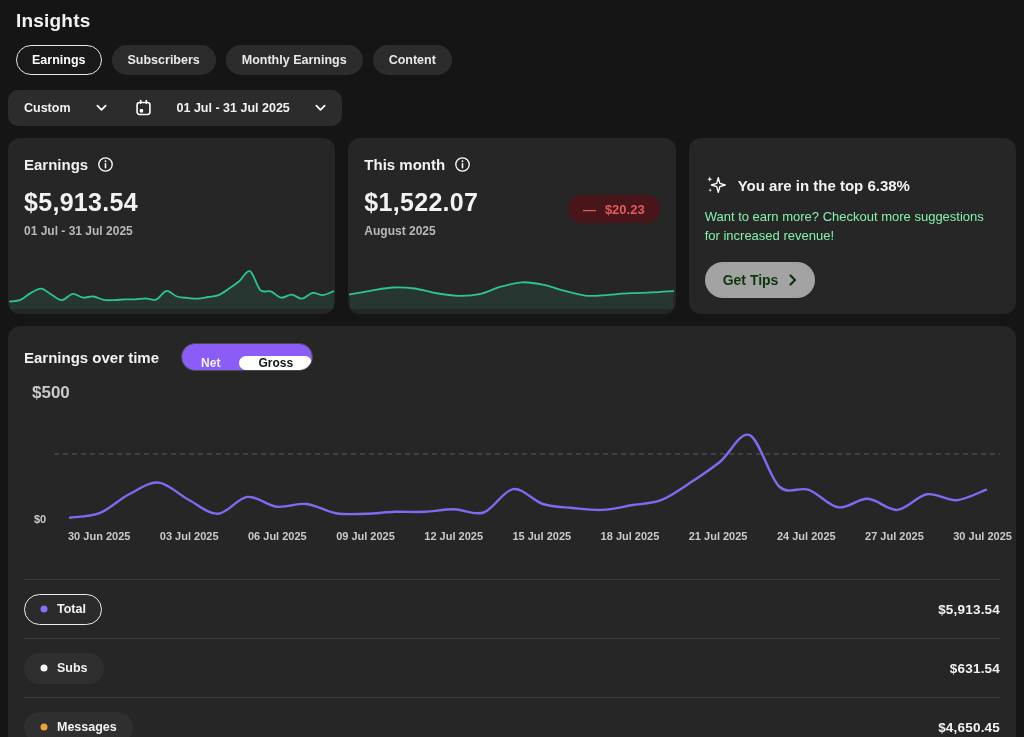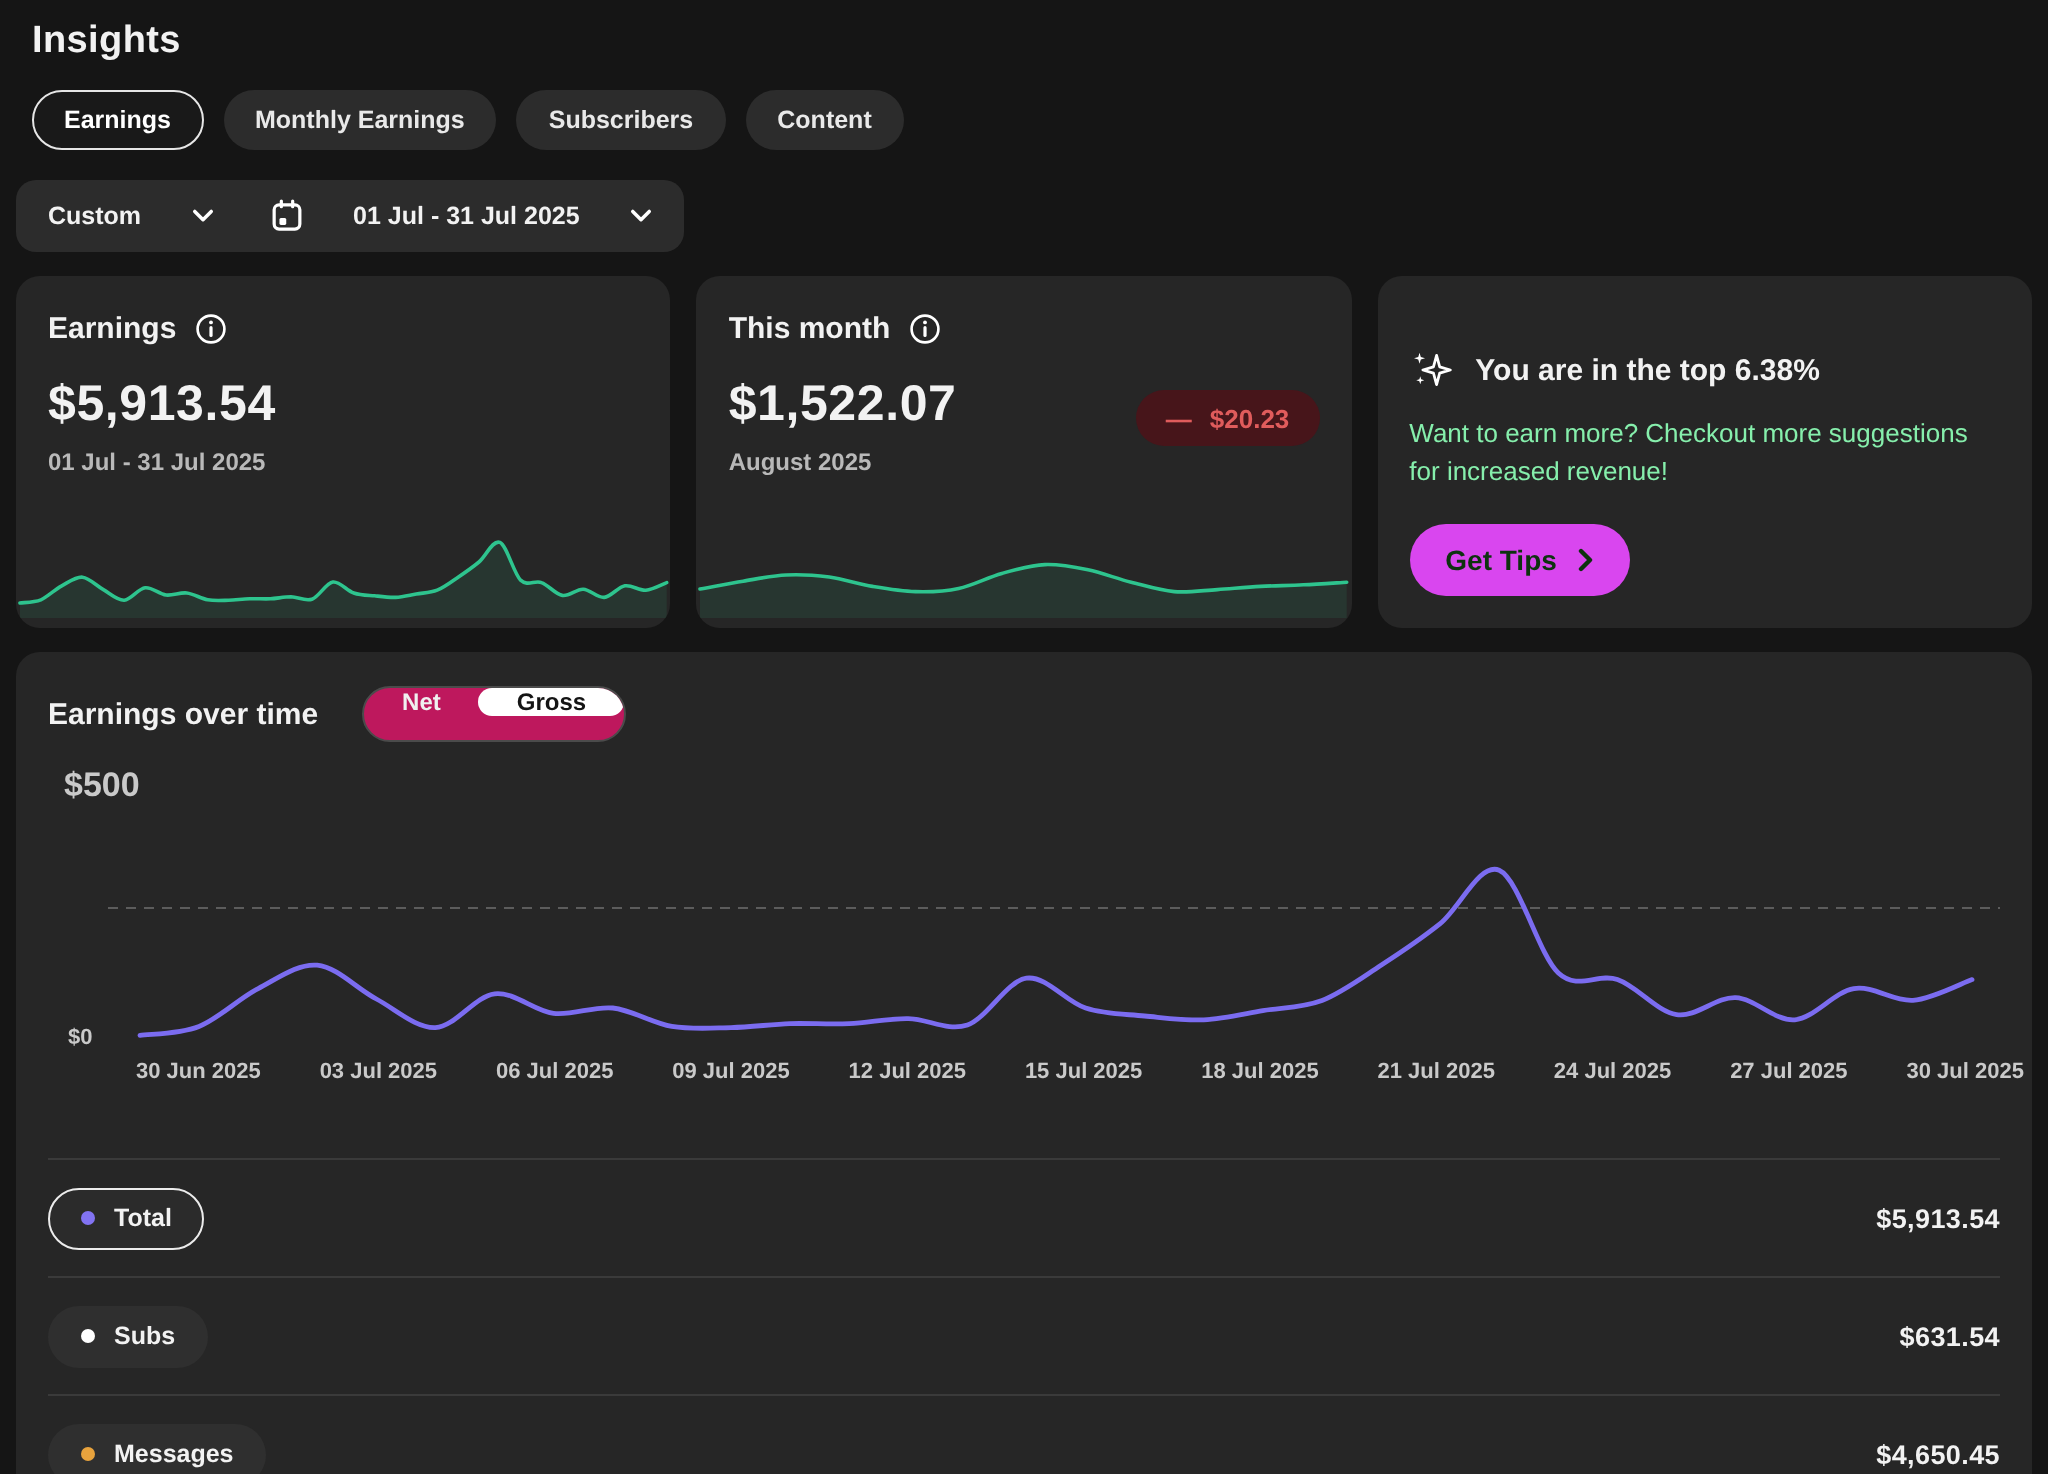"Monthly Earnings" button.tab { order: before "Subscribers" -> after "Subscribers" }
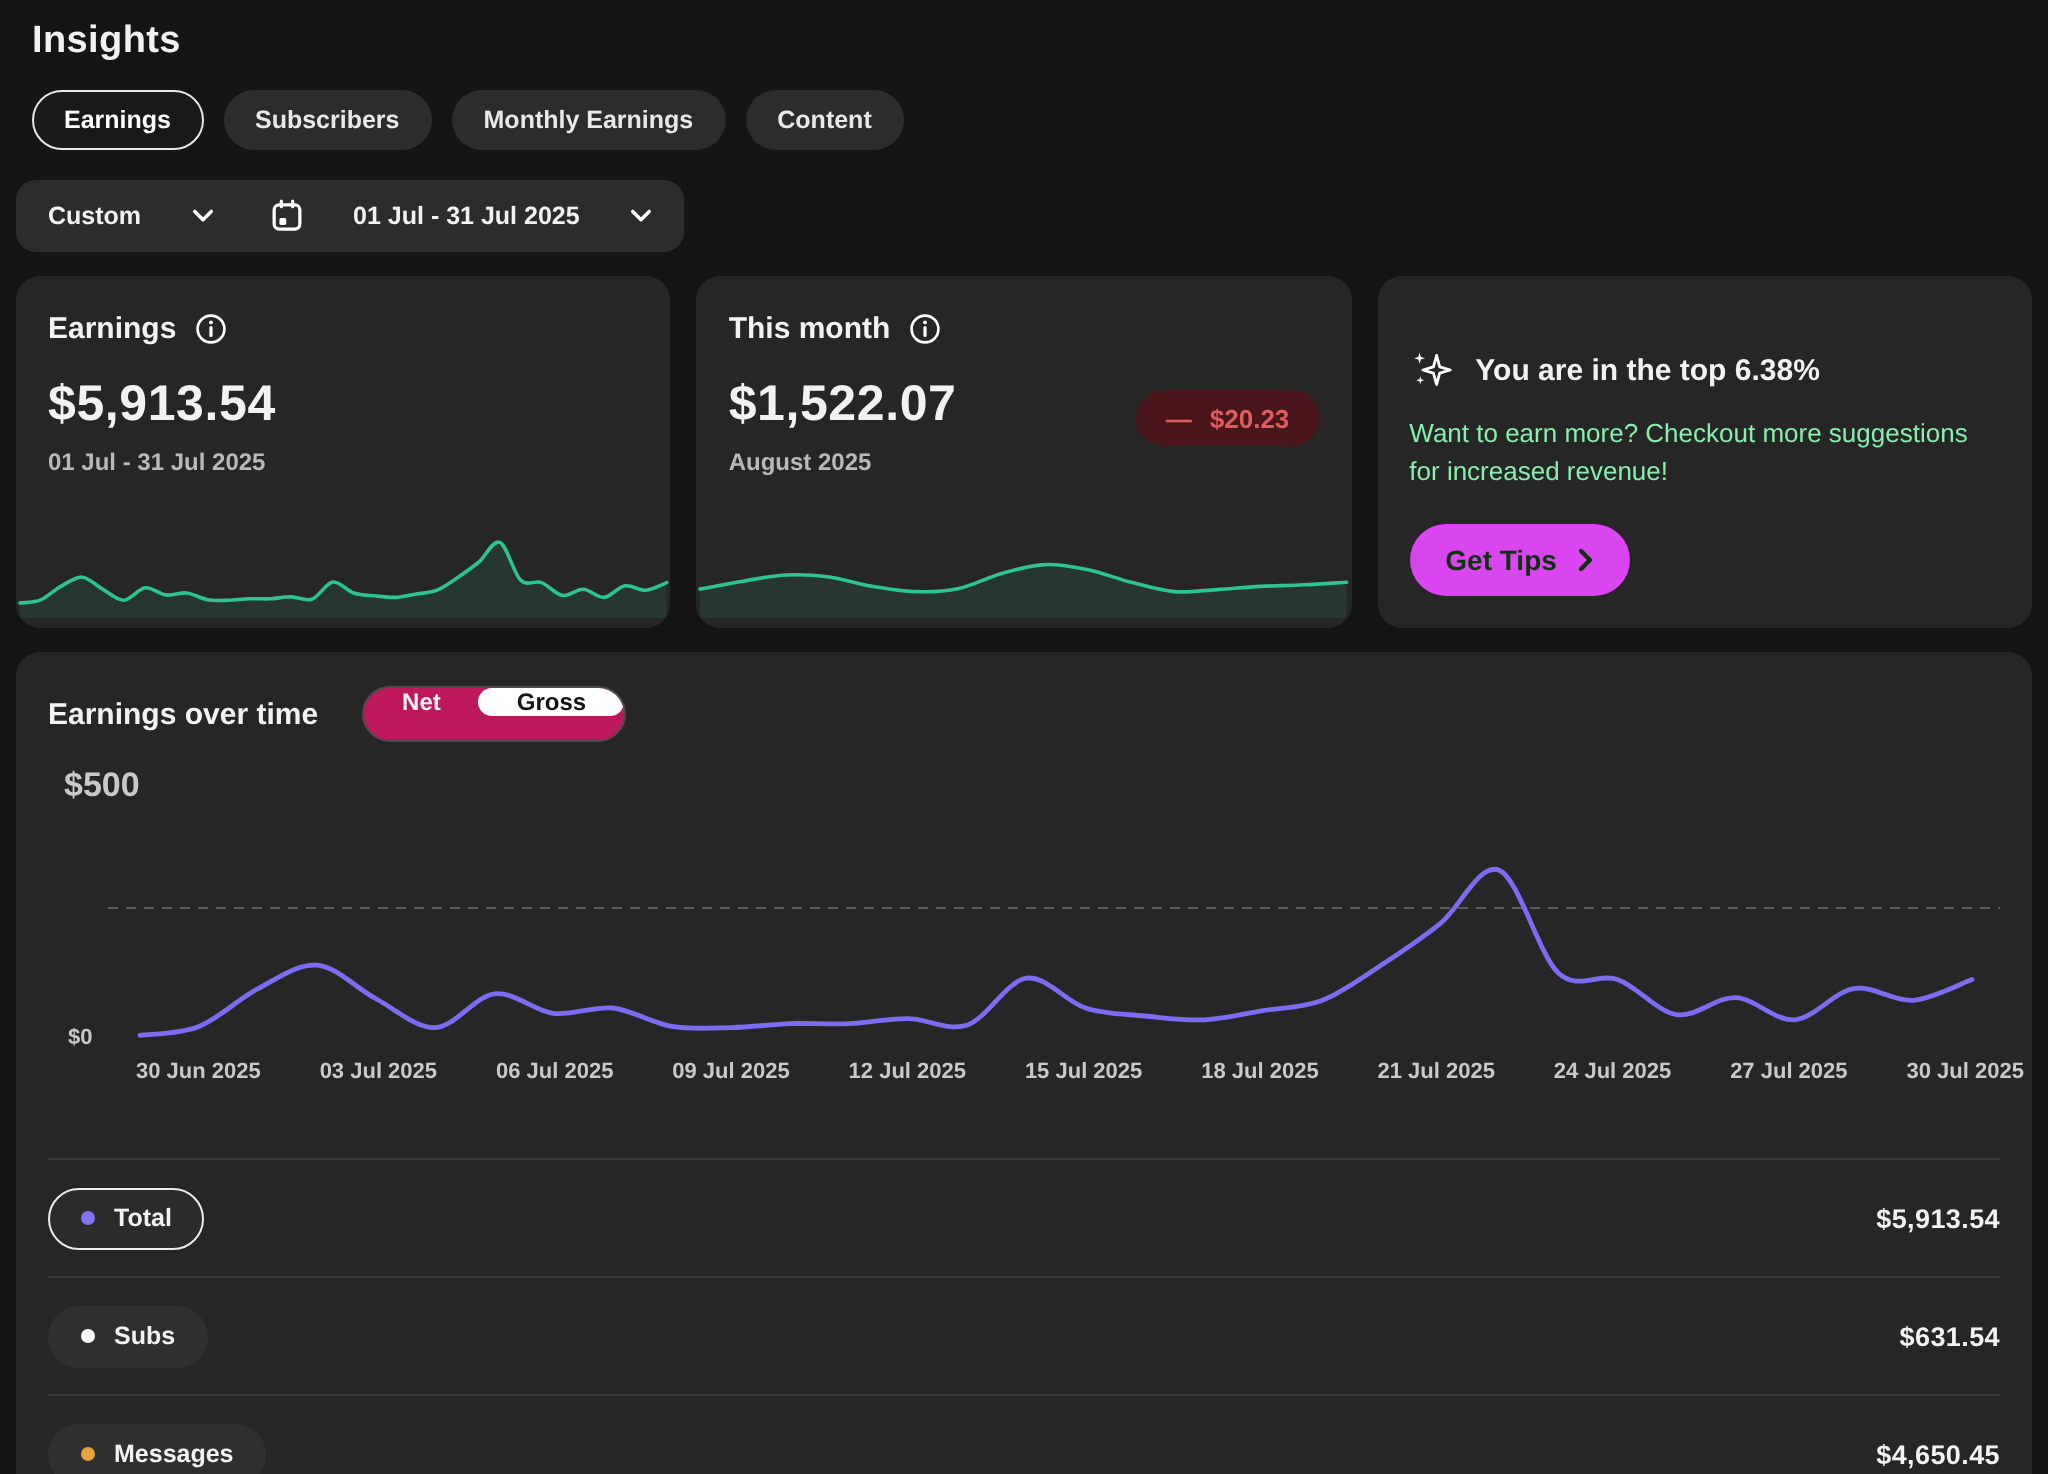"Get Tips" button.get-tips-btn { background: #d946ef -> #a3a3a3 }
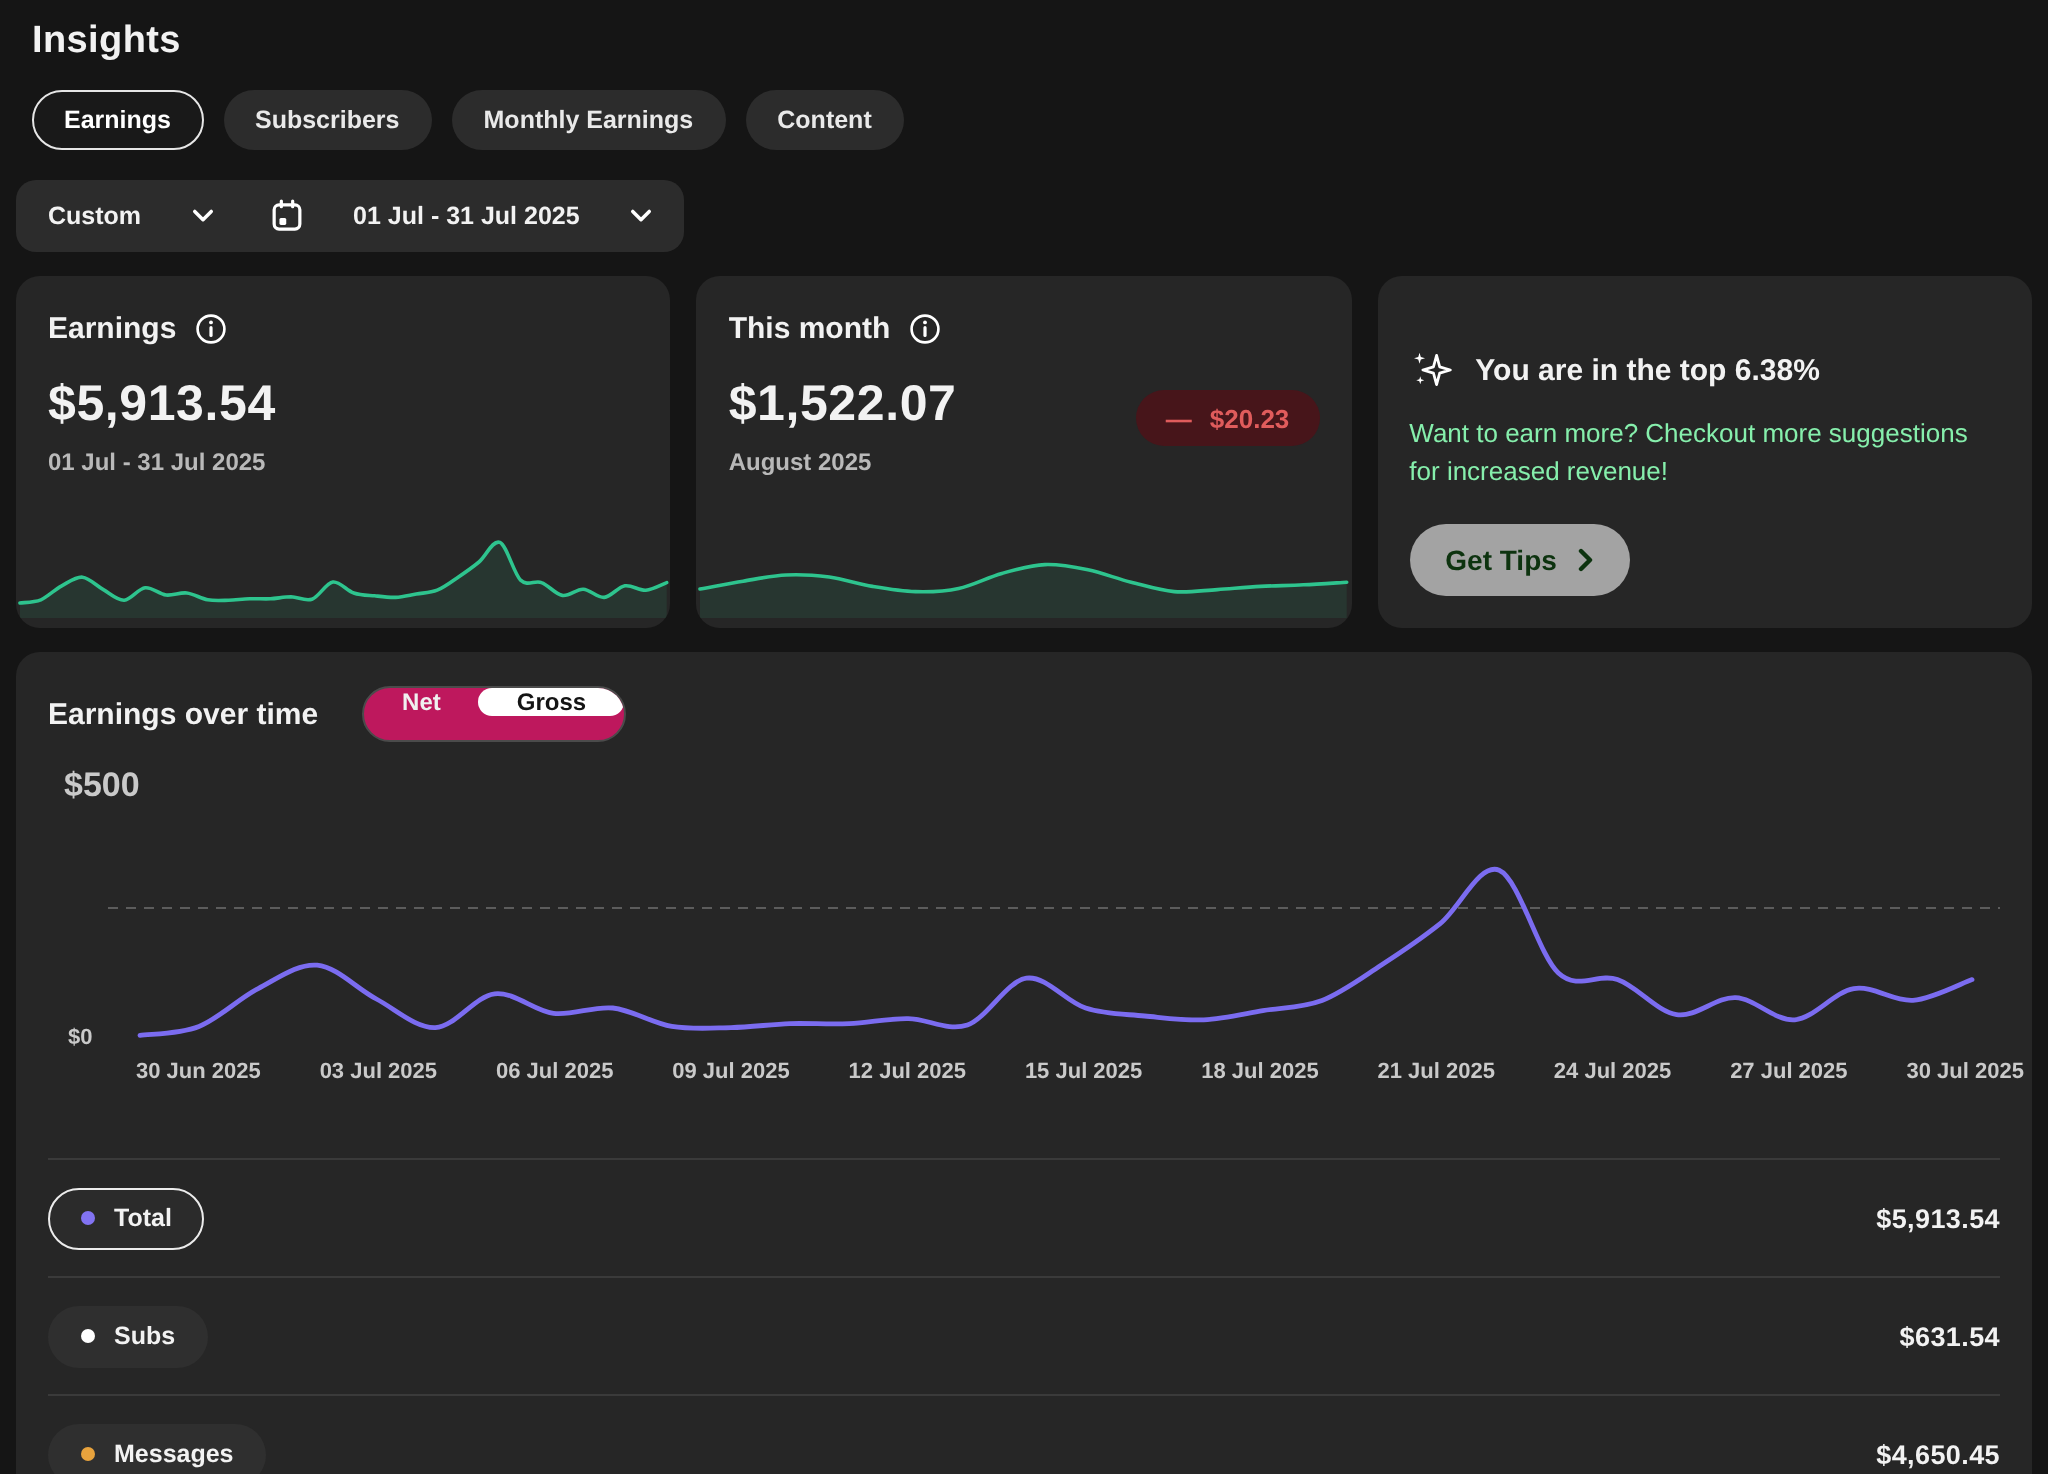"Net" .toggle { align-items: flex-start -> flex-end; background: #be185d -> #8b5cf6 }
